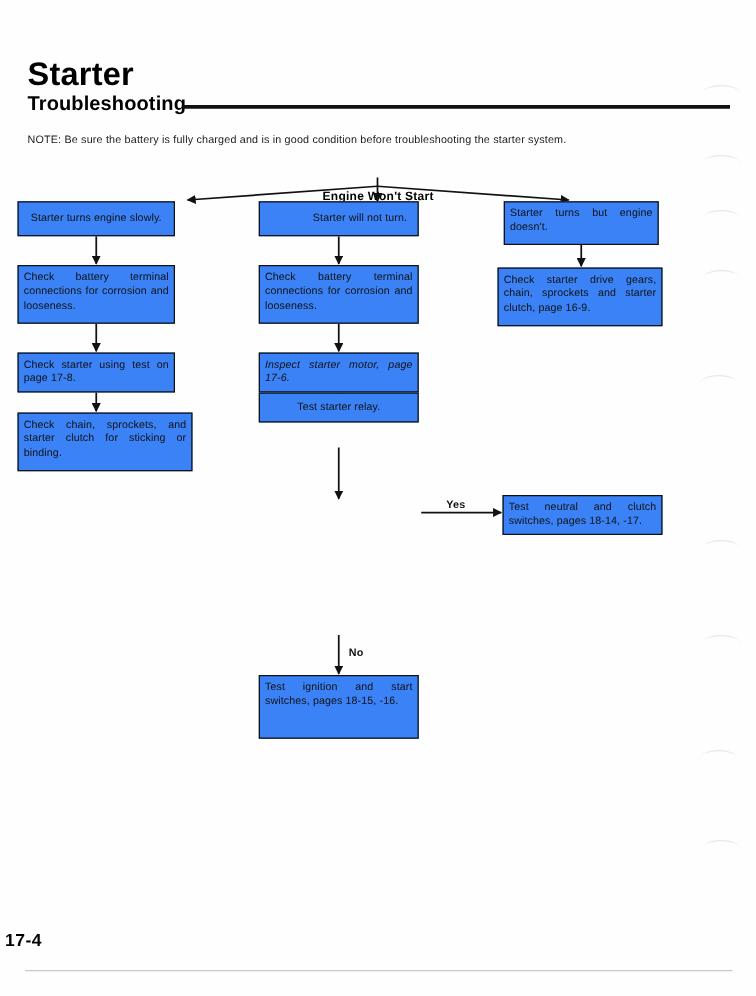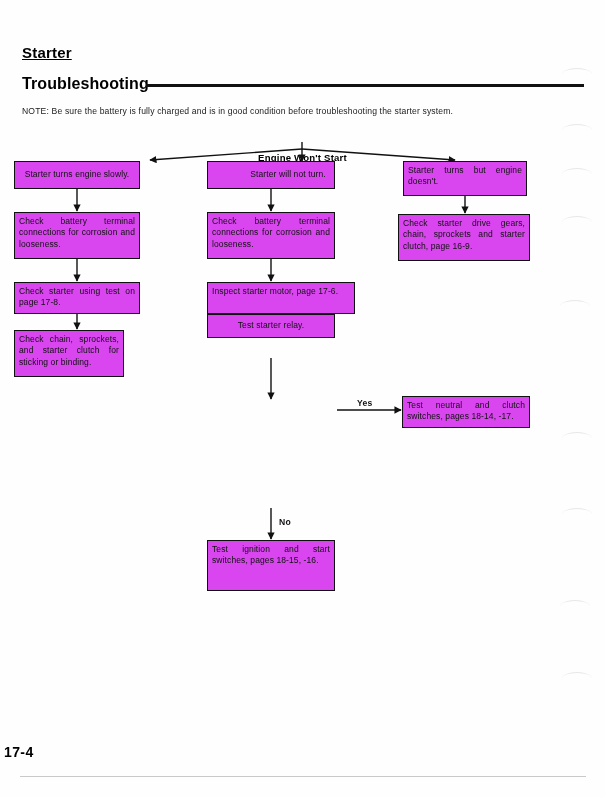"Starter" #title { font-size: 15px -> 26px; text-decoration: underline -> none }
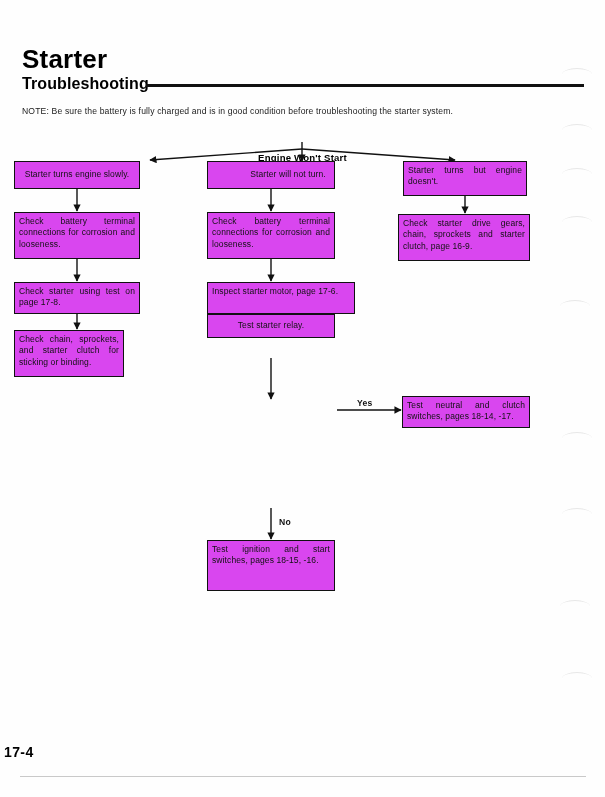"Starter turns engine slowly." .fc-box { background: #d946ef -> #3b82f6 }
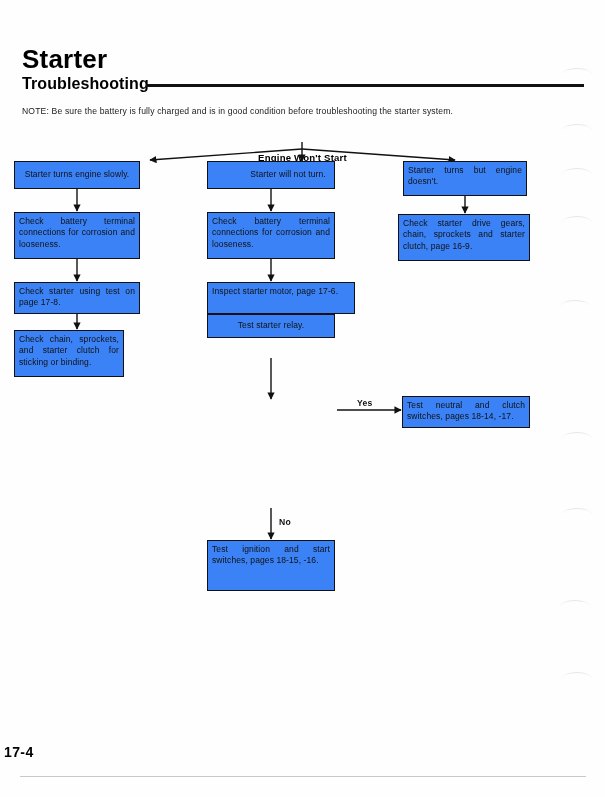"Inspect starter motor, page 17-6." div.fc-box { font-style: none -> italic; width: 148px -> 128px }
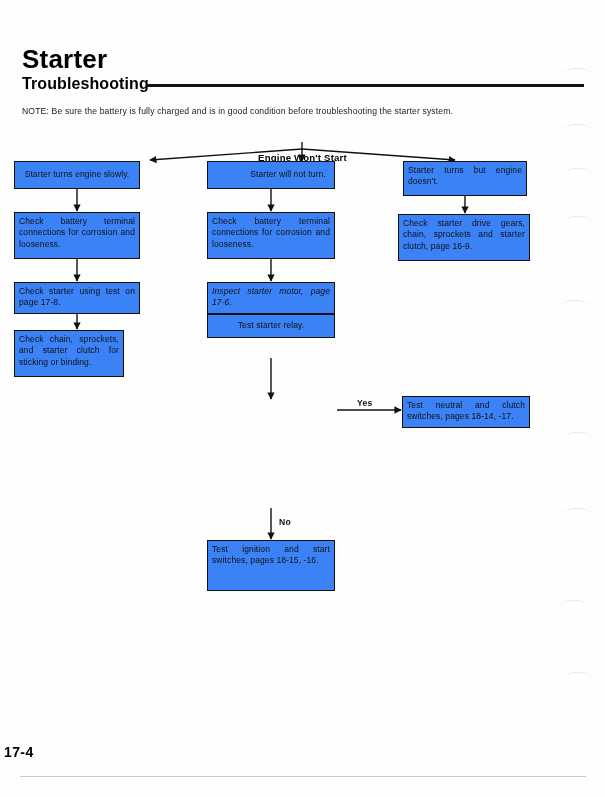"Check chain, sprockets, and starter" div.fc-box { width: 110px -> 140px }
